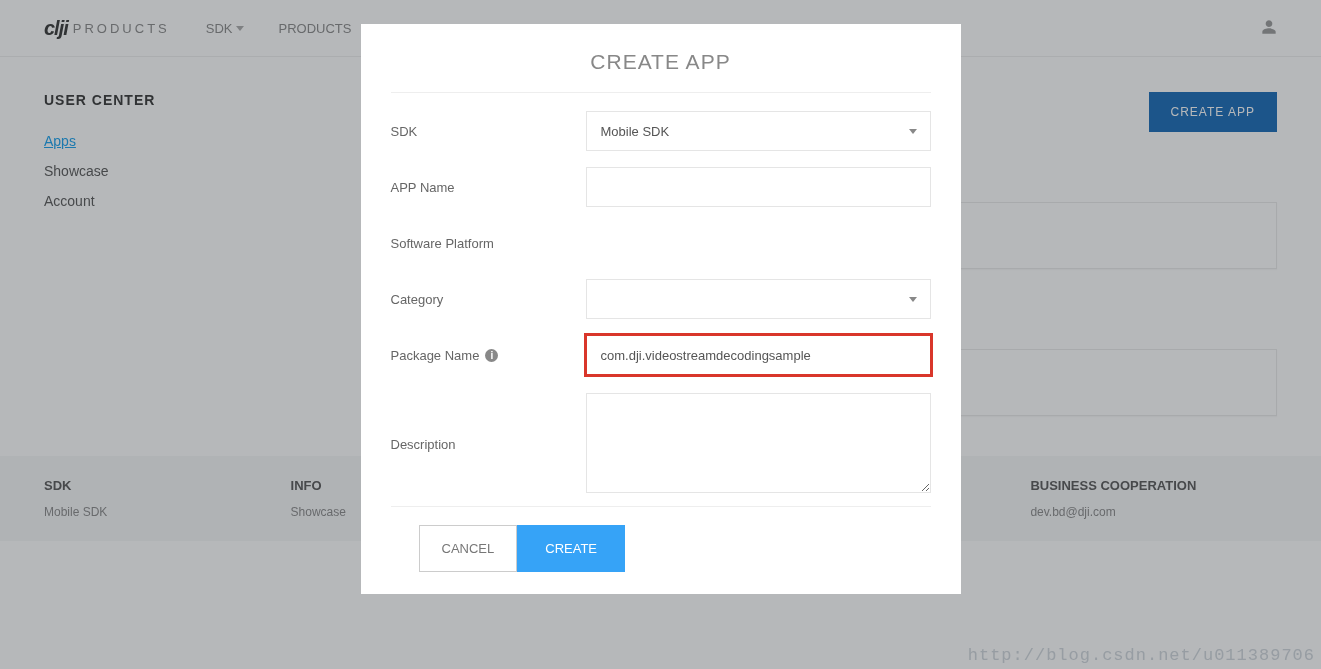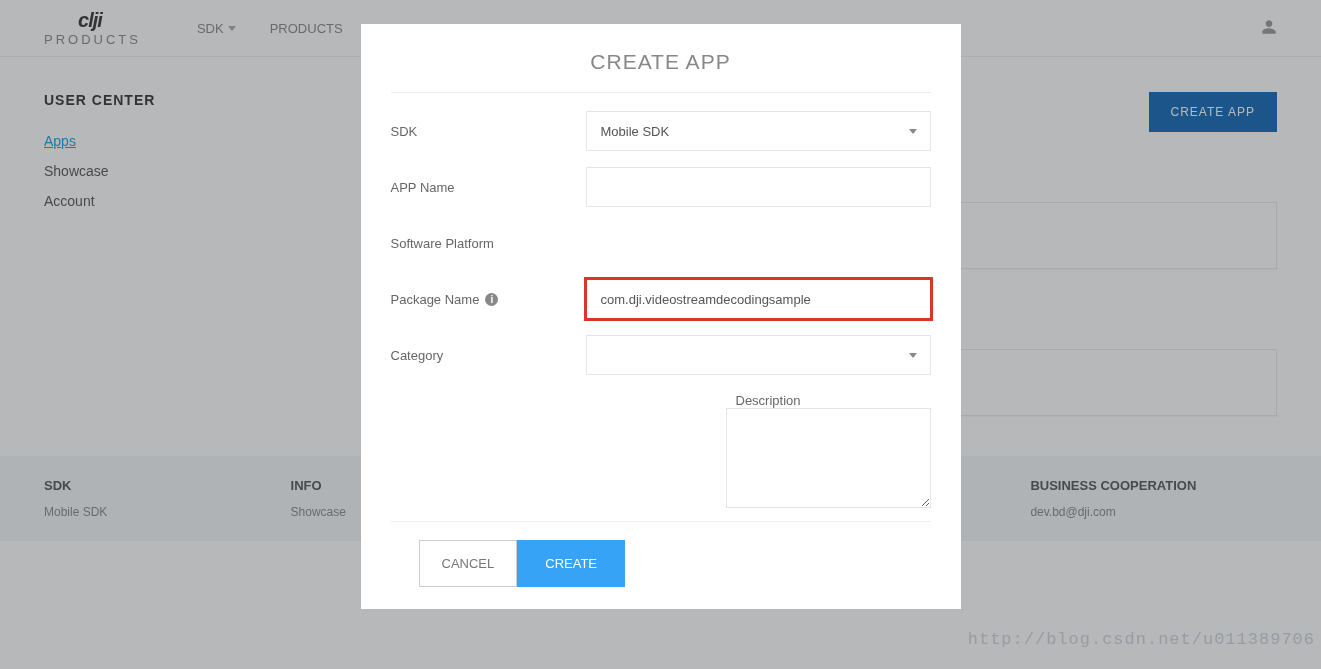"clji" .brand { flex-direction: column -> none; margin-right: 56px -> 36px }
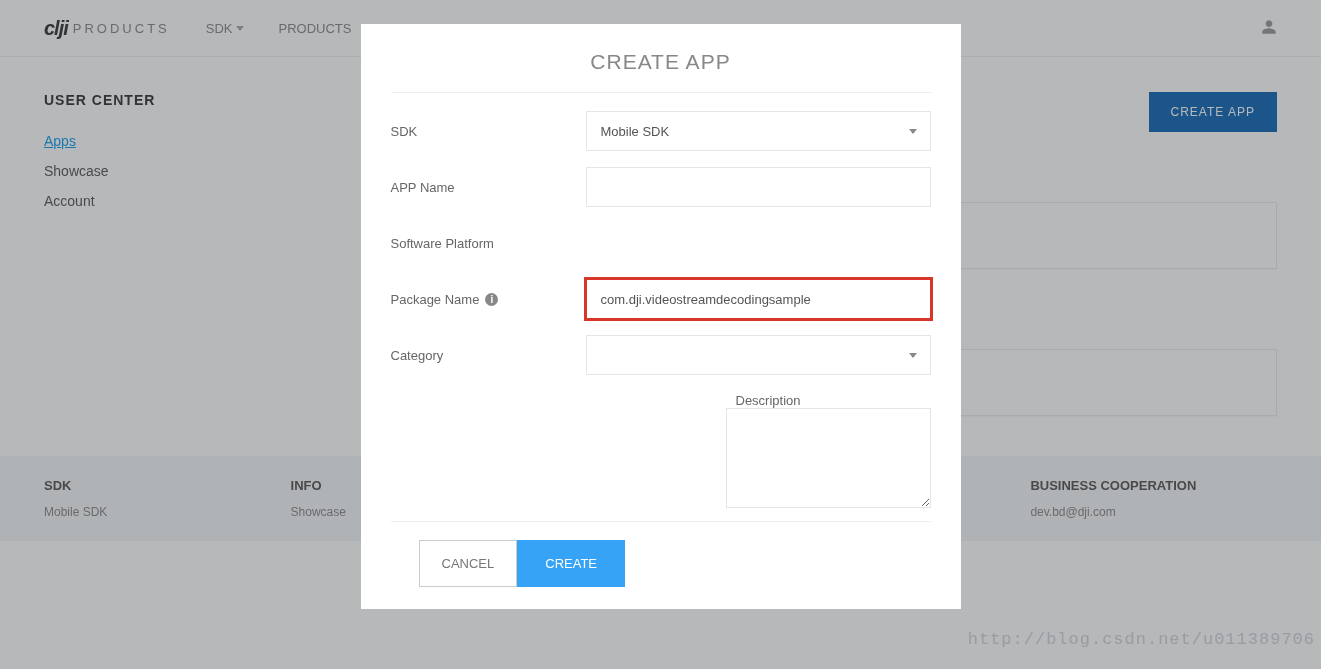"Package Name" div.form-row { order: before "Category" -> after "Category" }
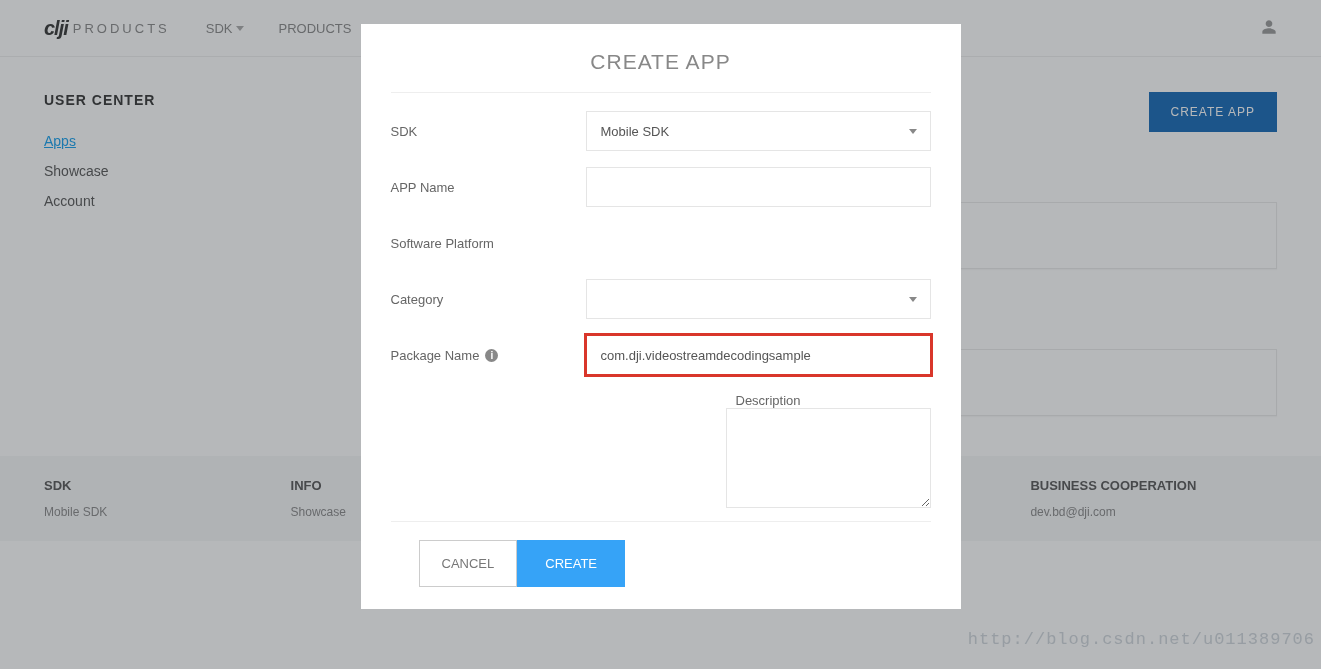"Description" .form-row.tall { align-items: flex-end -> center; flex-direction: column -> none }
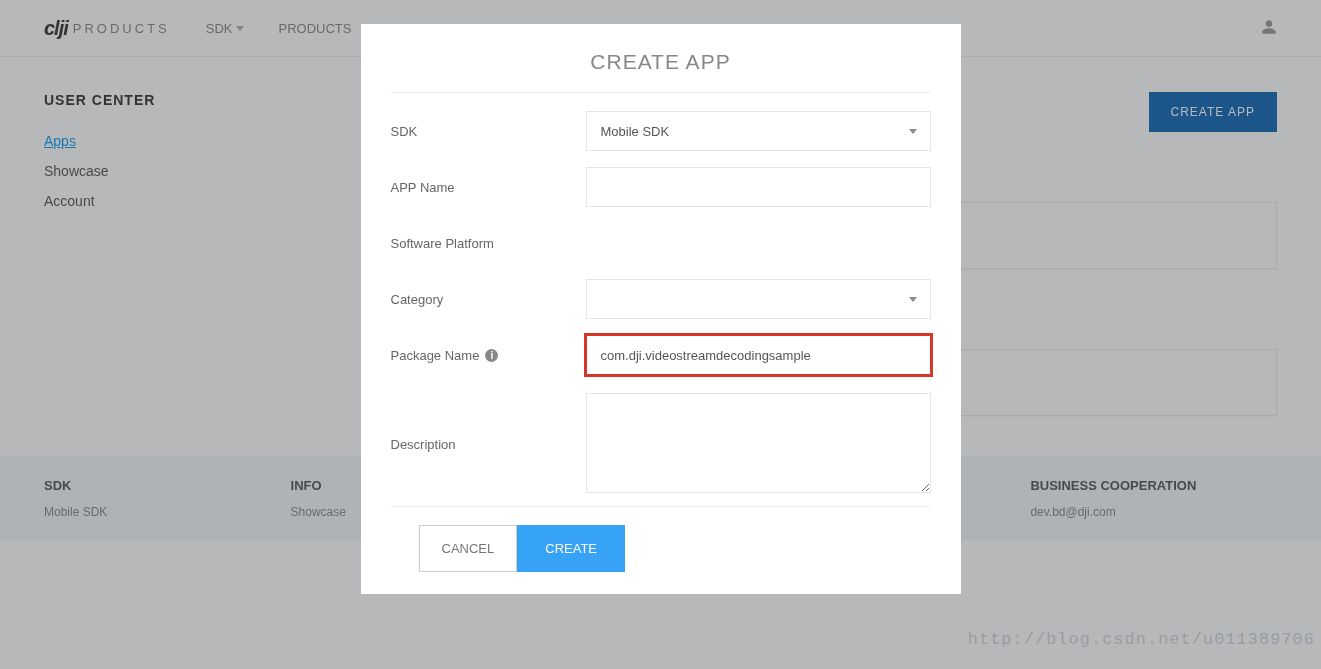"http://blog.csdn.net/u011389706" .watermark { bottom: 20px -> 4px }
